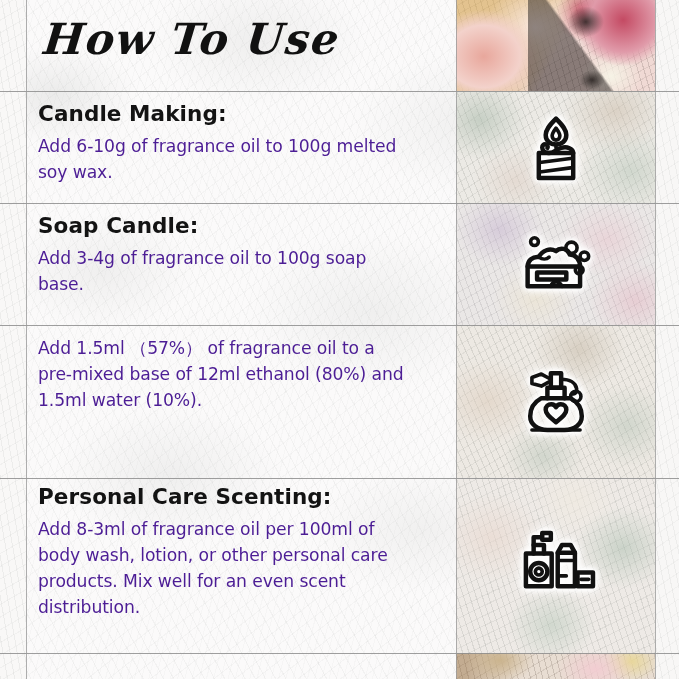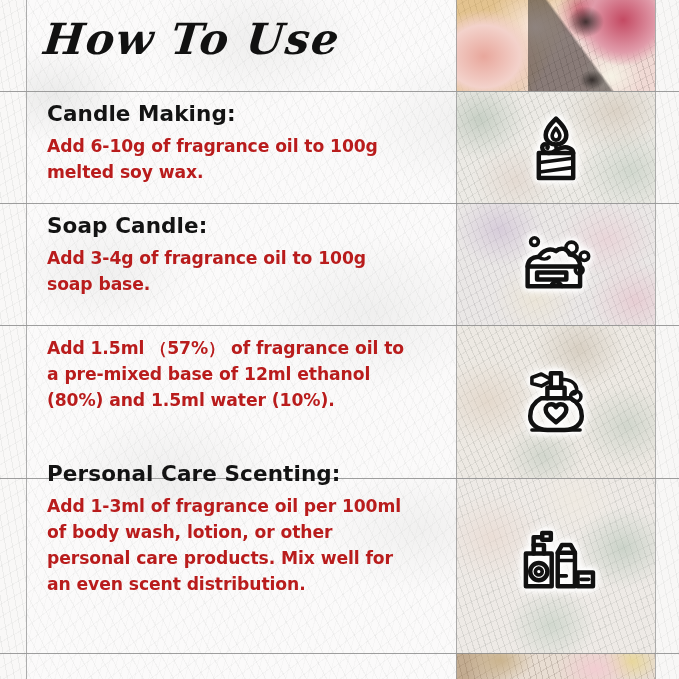"Candle Making:" .row { padding-left: 21px -> 12px }
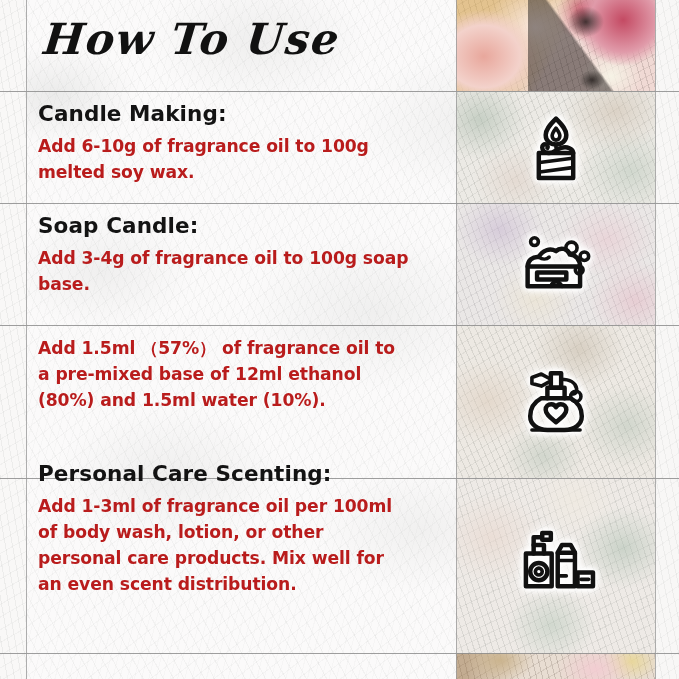"Add 6-10g of fragrance oil" .row-body { color: #b91c1c -> #4c1d95; font-weight: 700 -> 400 }
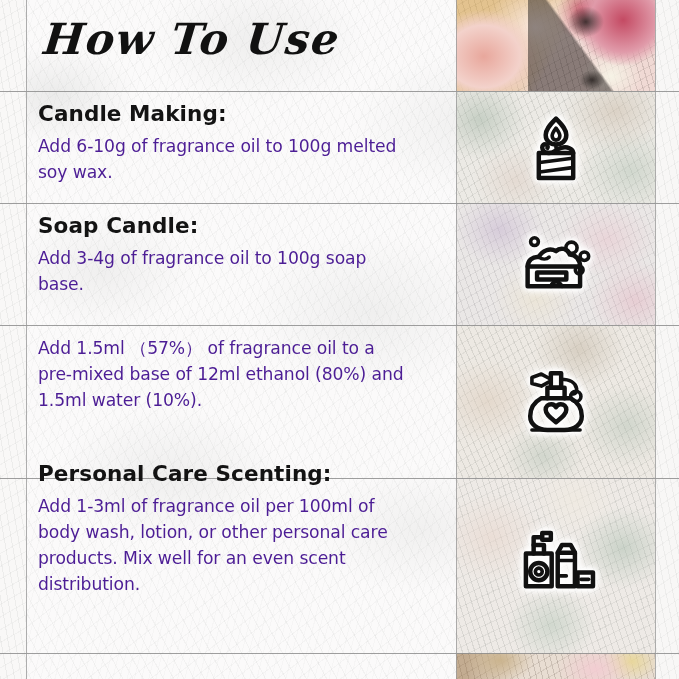"Personal Care Scenting:" div.row { top: 461px -> 484px }
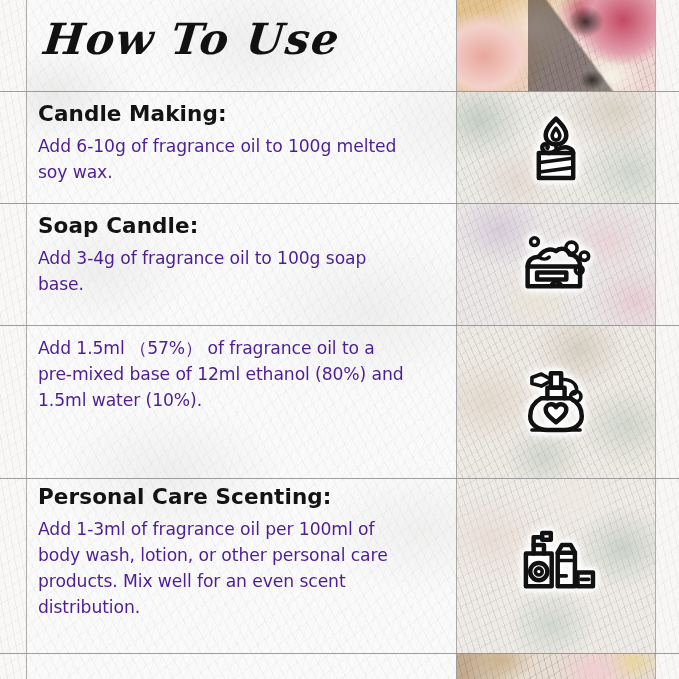"Add 1-3ml of fragrance oil" p.row-body { text: 1-3ml -> 8-3ml }
